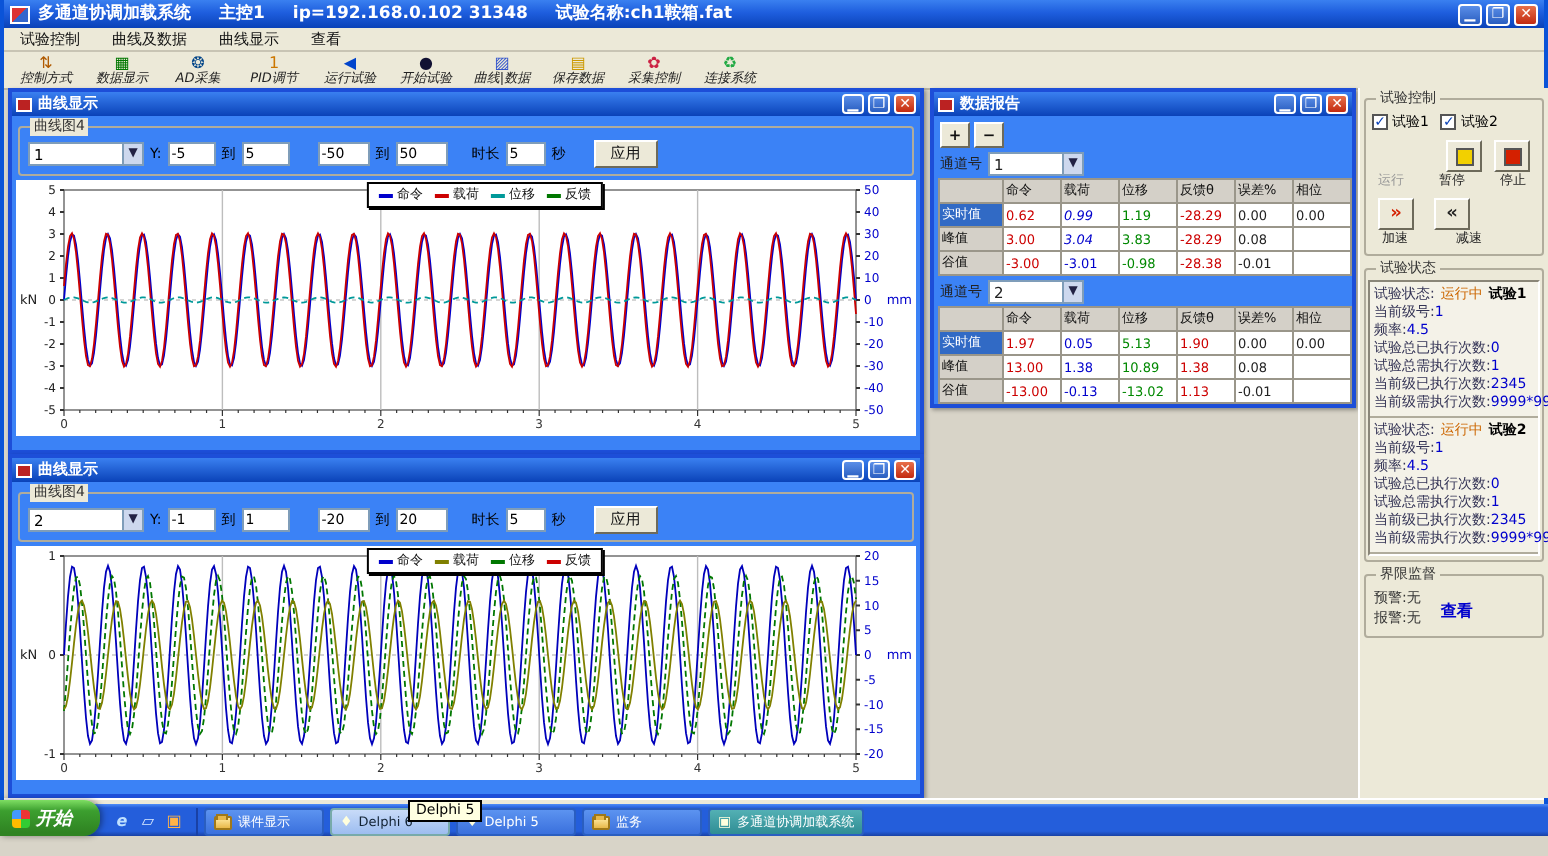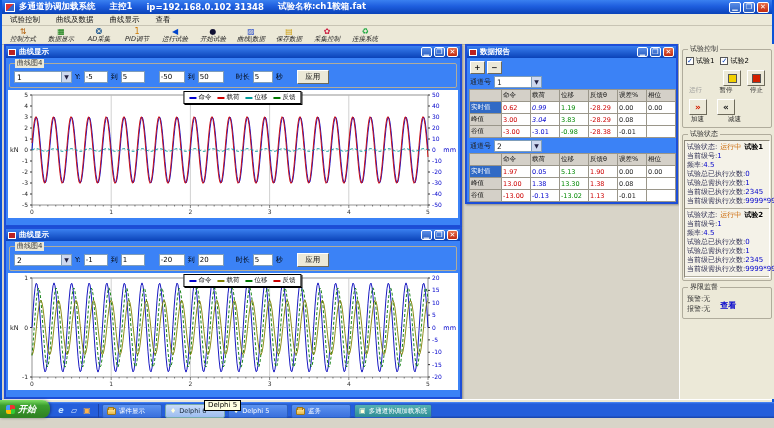"13.30" td { text: 13.30 -> 10.89 }
